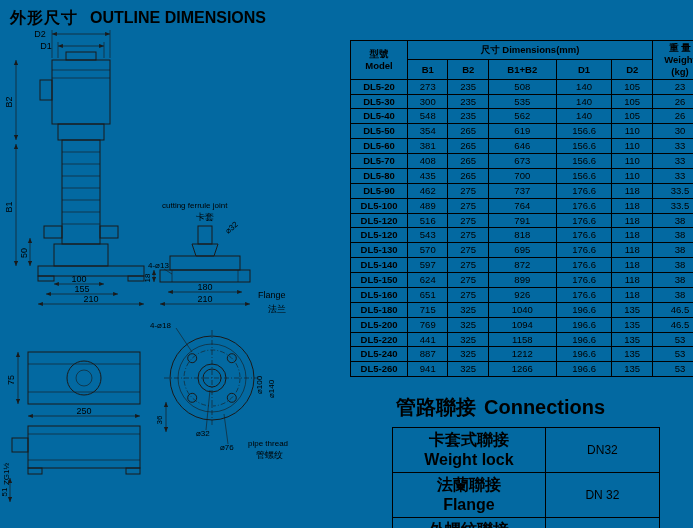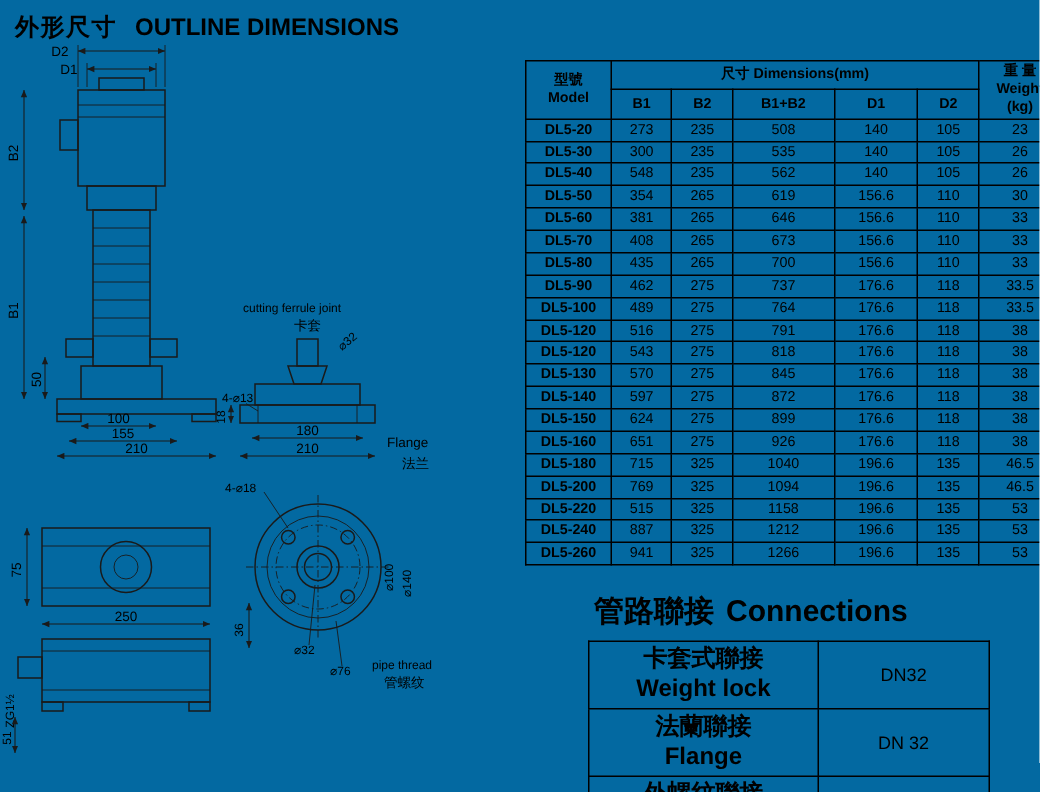"845" td { text: 845 -> 695 }
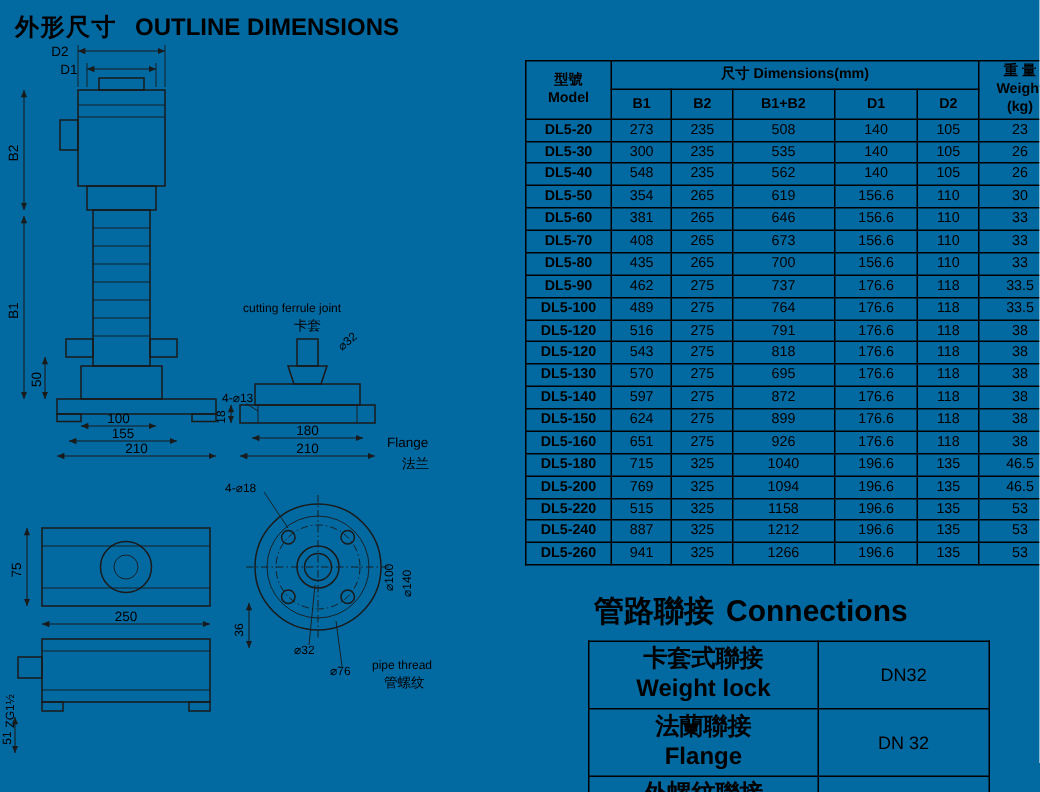"515" td { text: 515 -> 441 }
